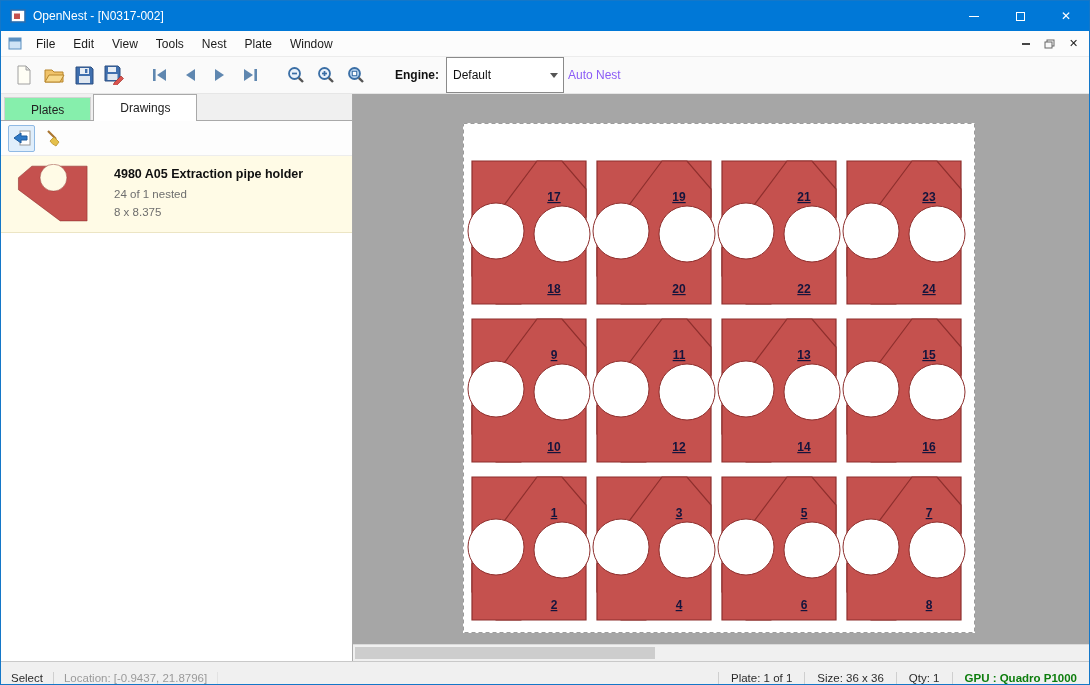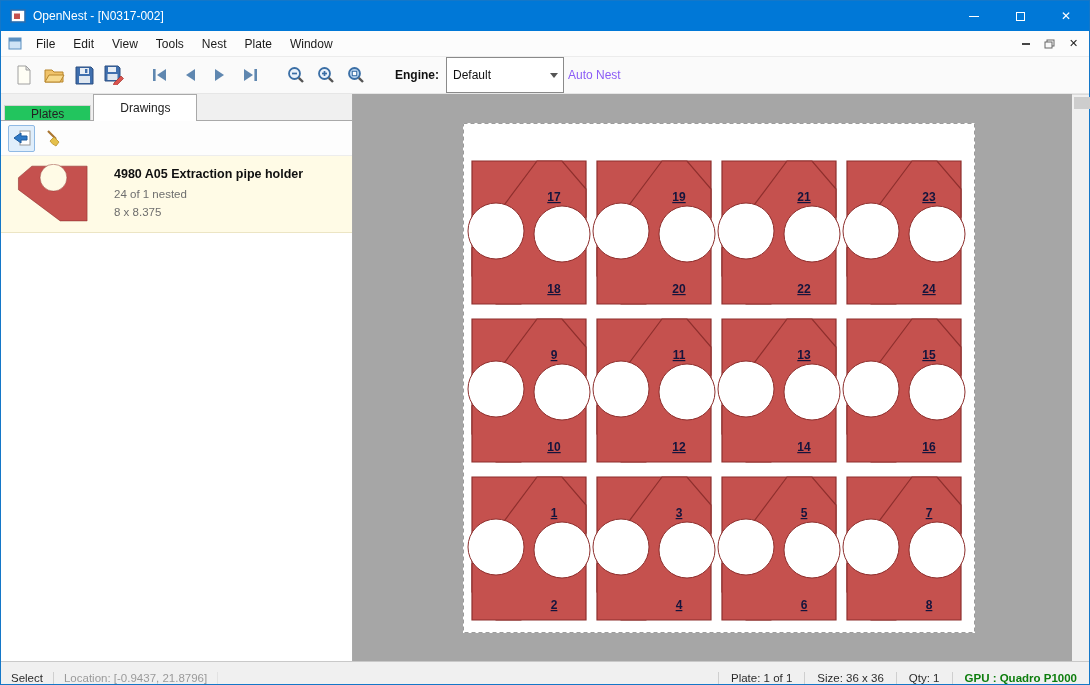"Plates" .tab { background: #22c55e -> #86efac; height: 16px -> 24px }
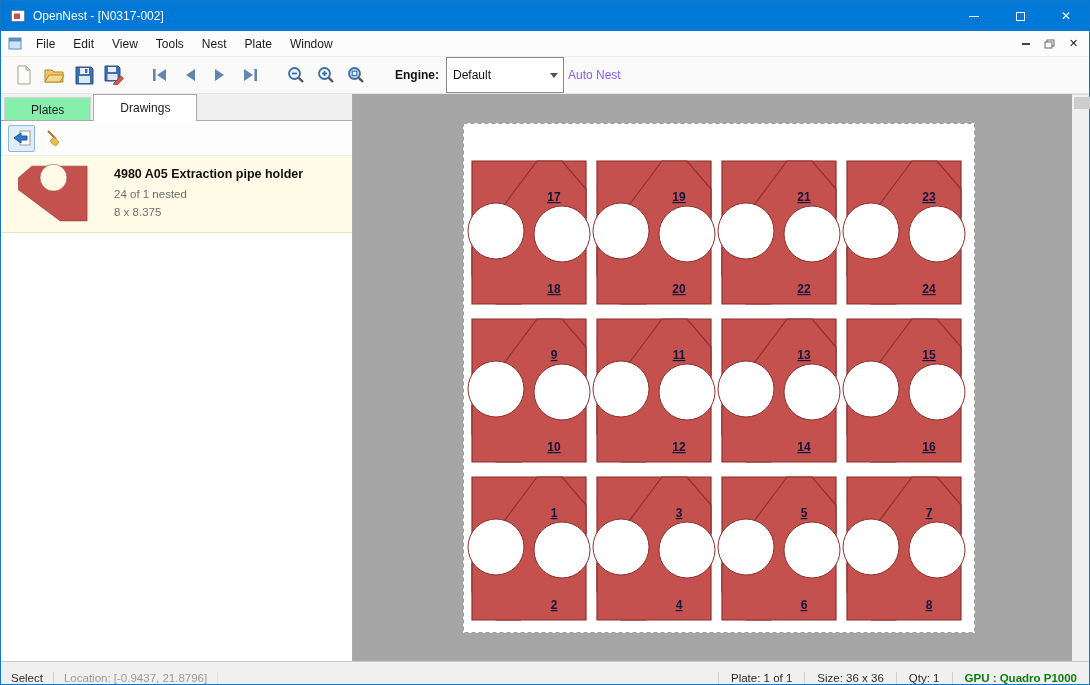"17" .canvas-col { flex-direction: row -> column }
